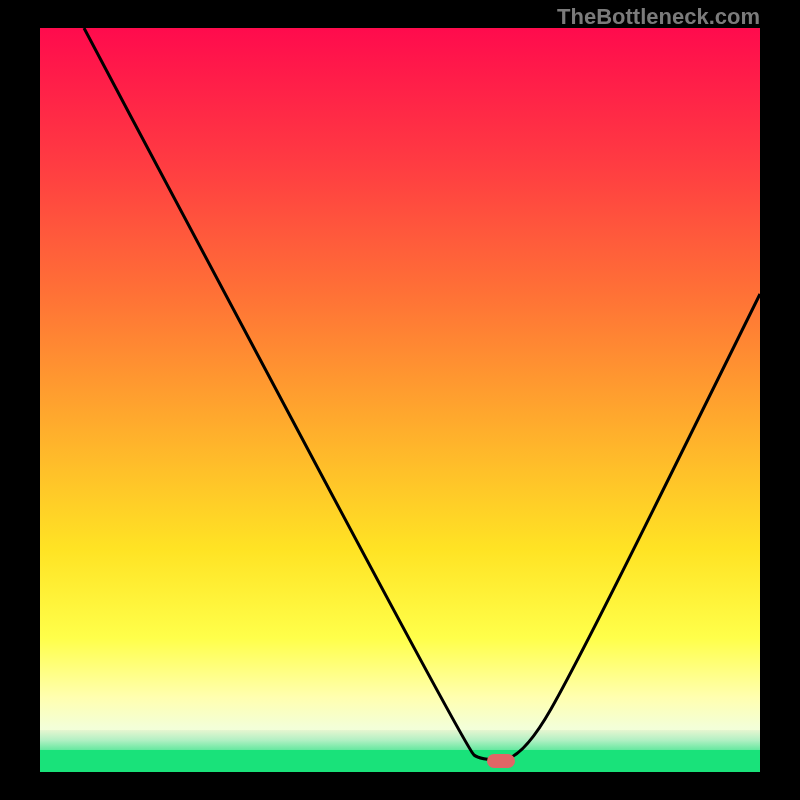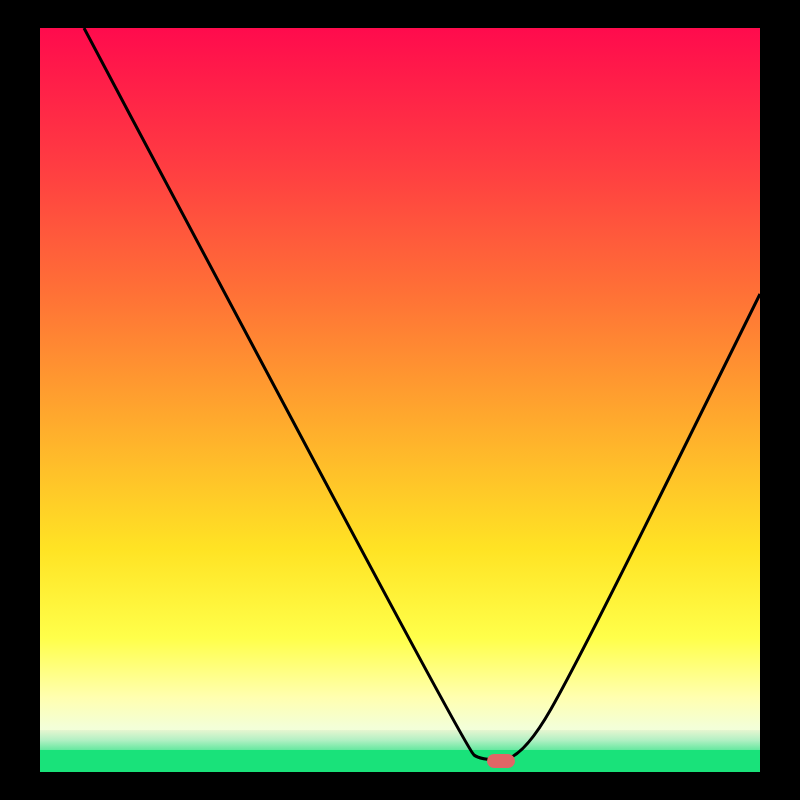"TheBottleneck.com" div.watermark { html: none -> <div>TheBottleneck.com</div> }
